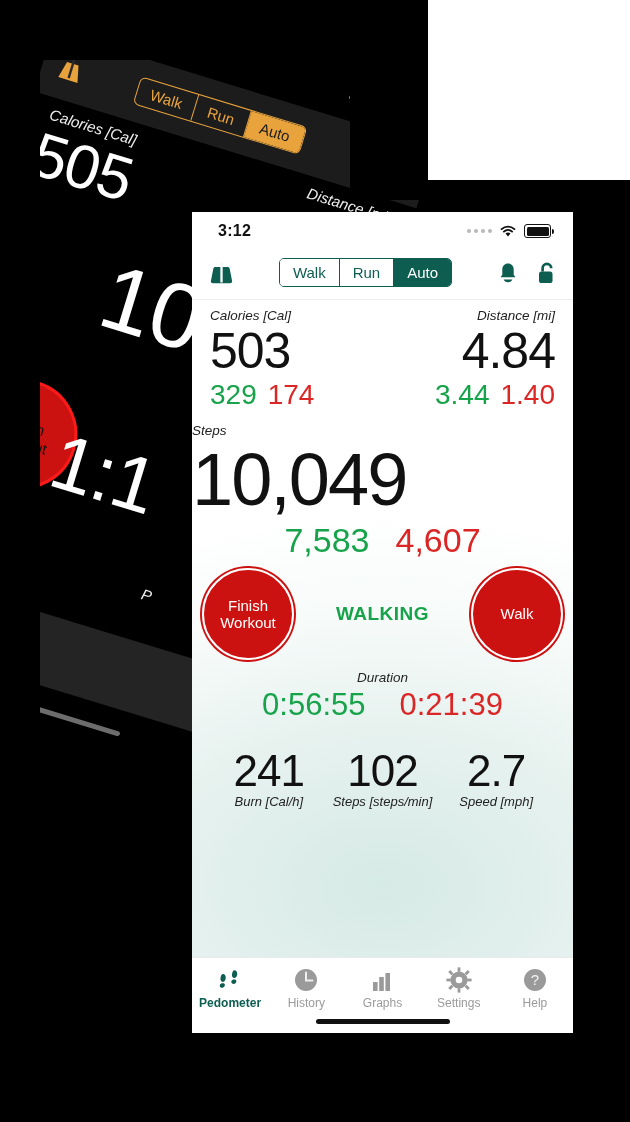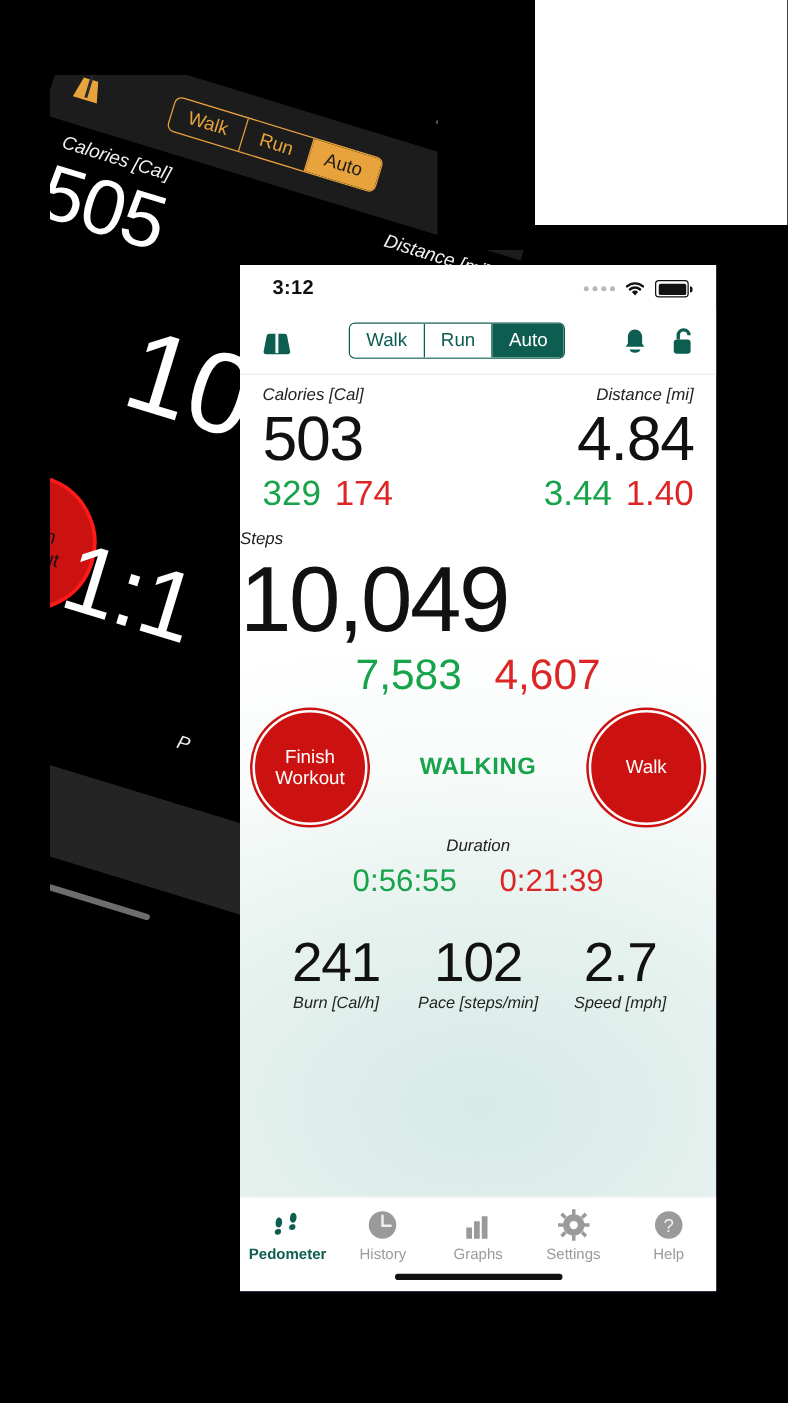"3:12" .phone { background: #4c1d95 -> #b91c1c }
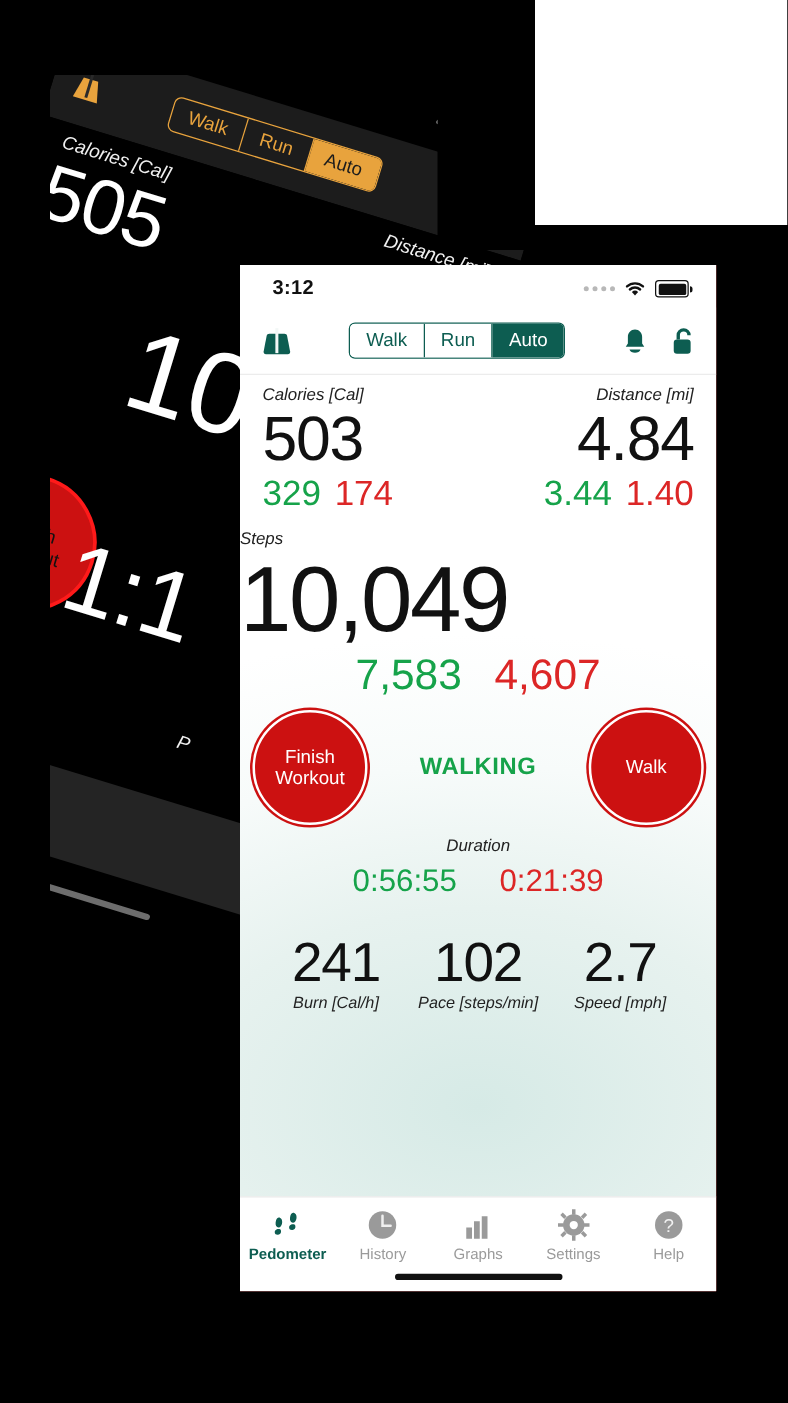"0:56:55" .duration .sub { font-size: 25px -> 31px }
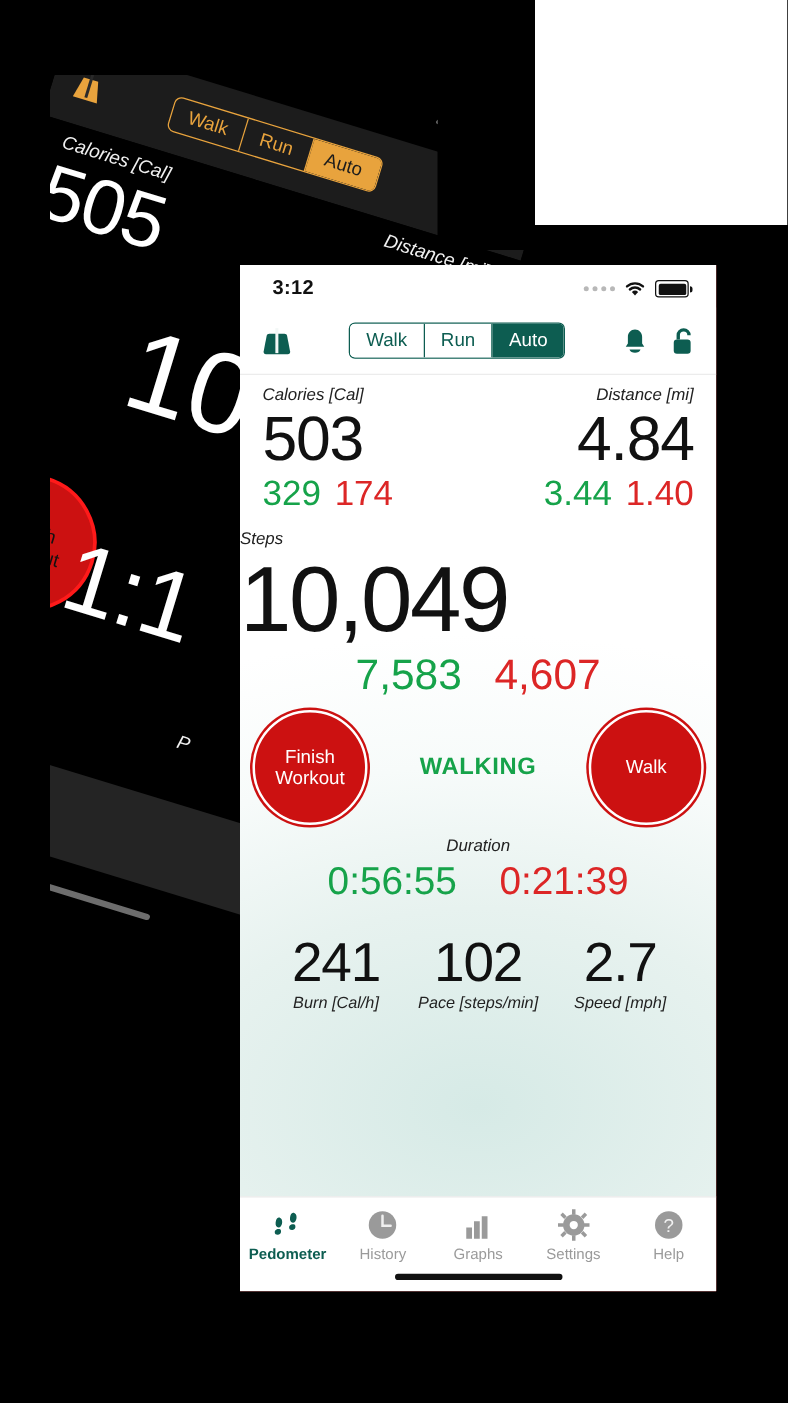"Pace [steps/min]" span.cap { text: Pace -> Steps }
